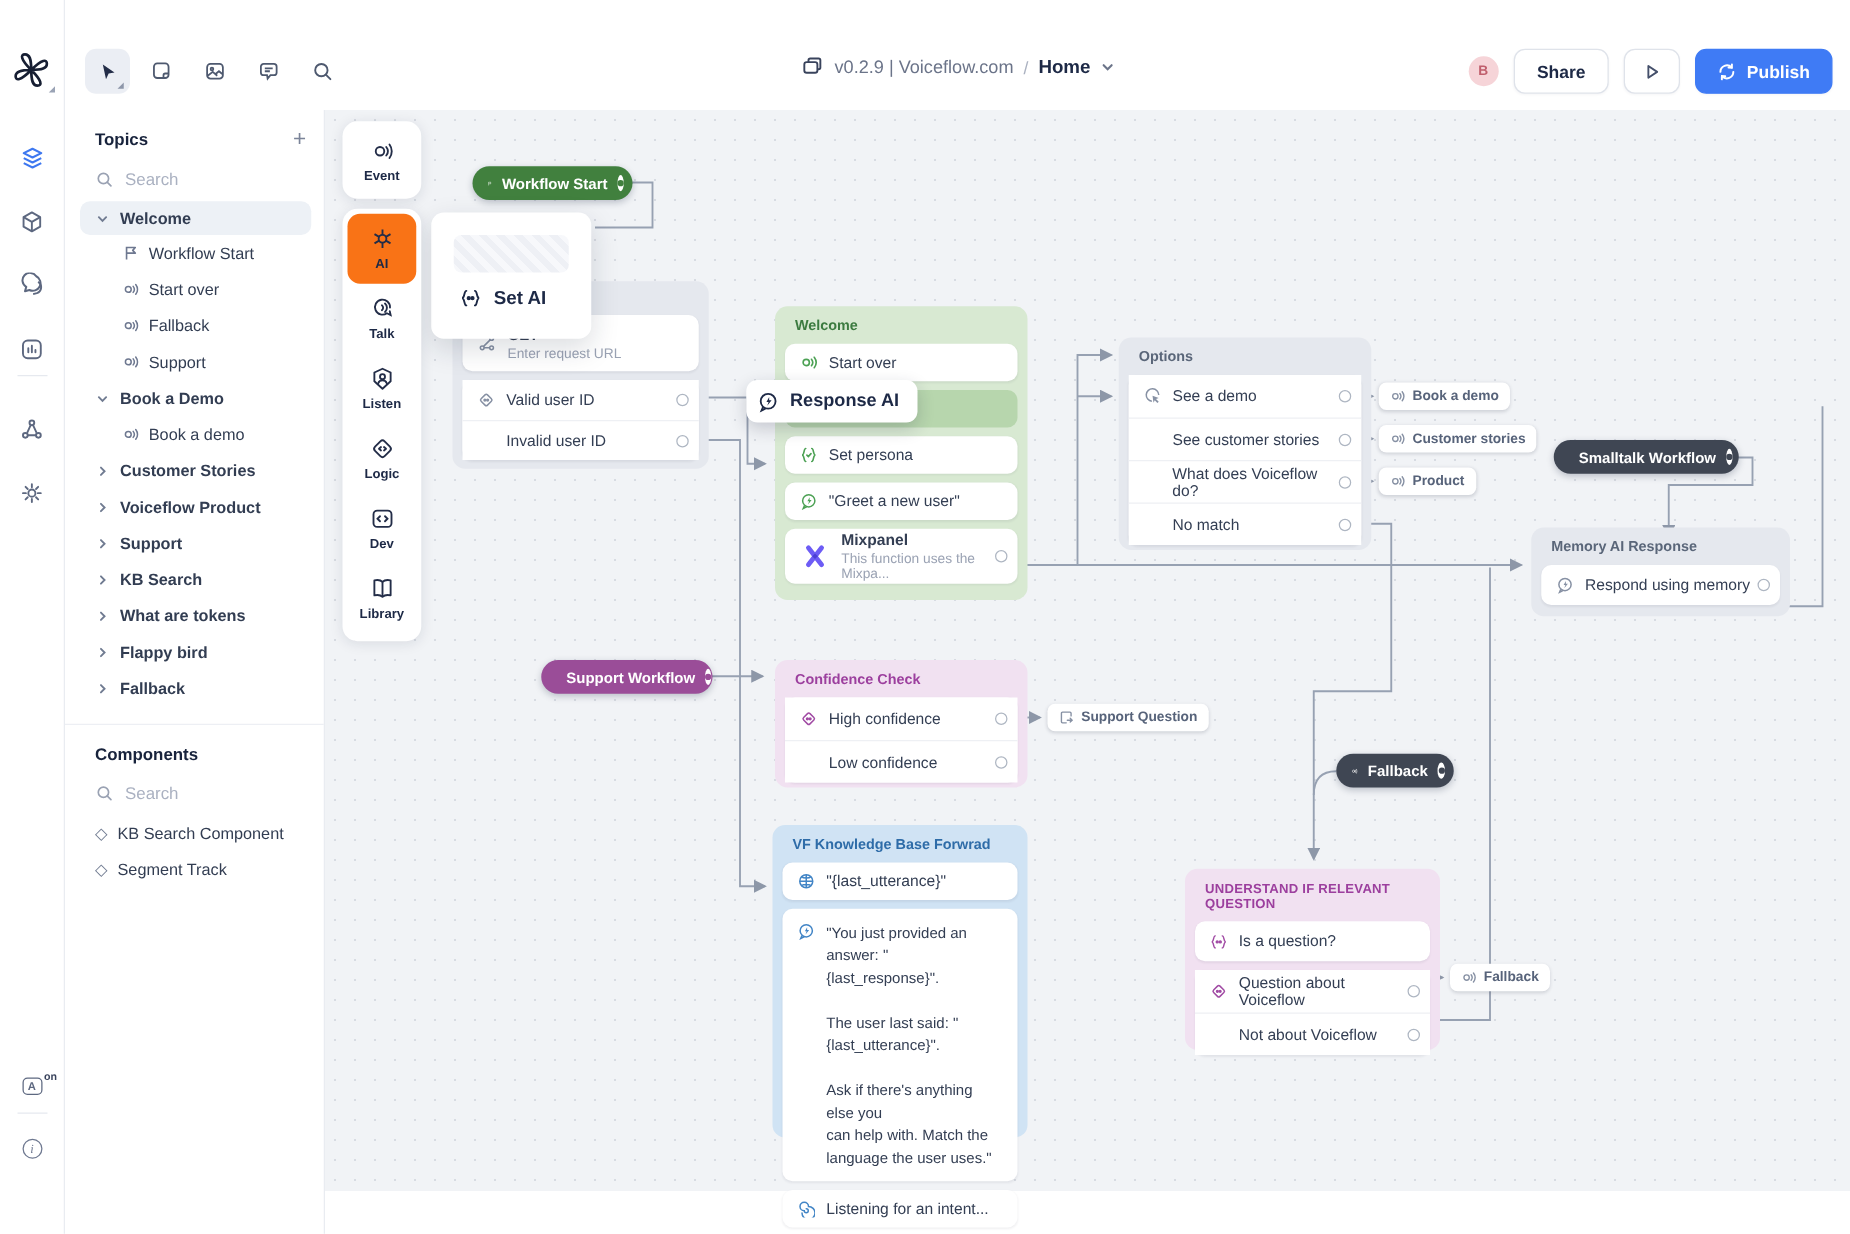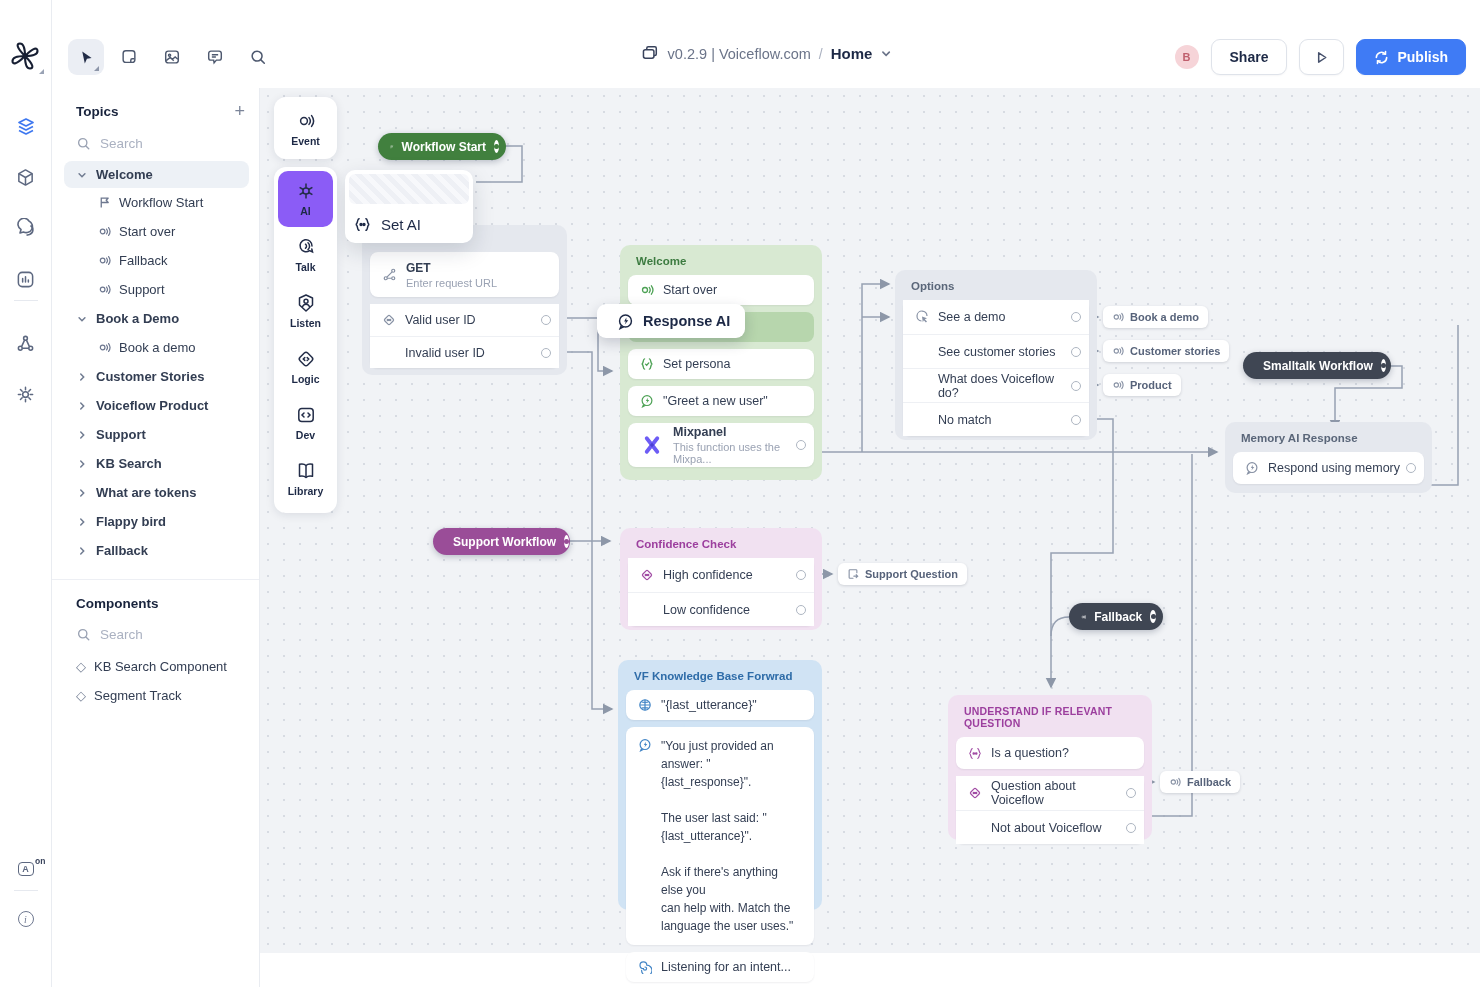"AI" .tbitem.active { background: #8b5cf6 -> #f97316 }
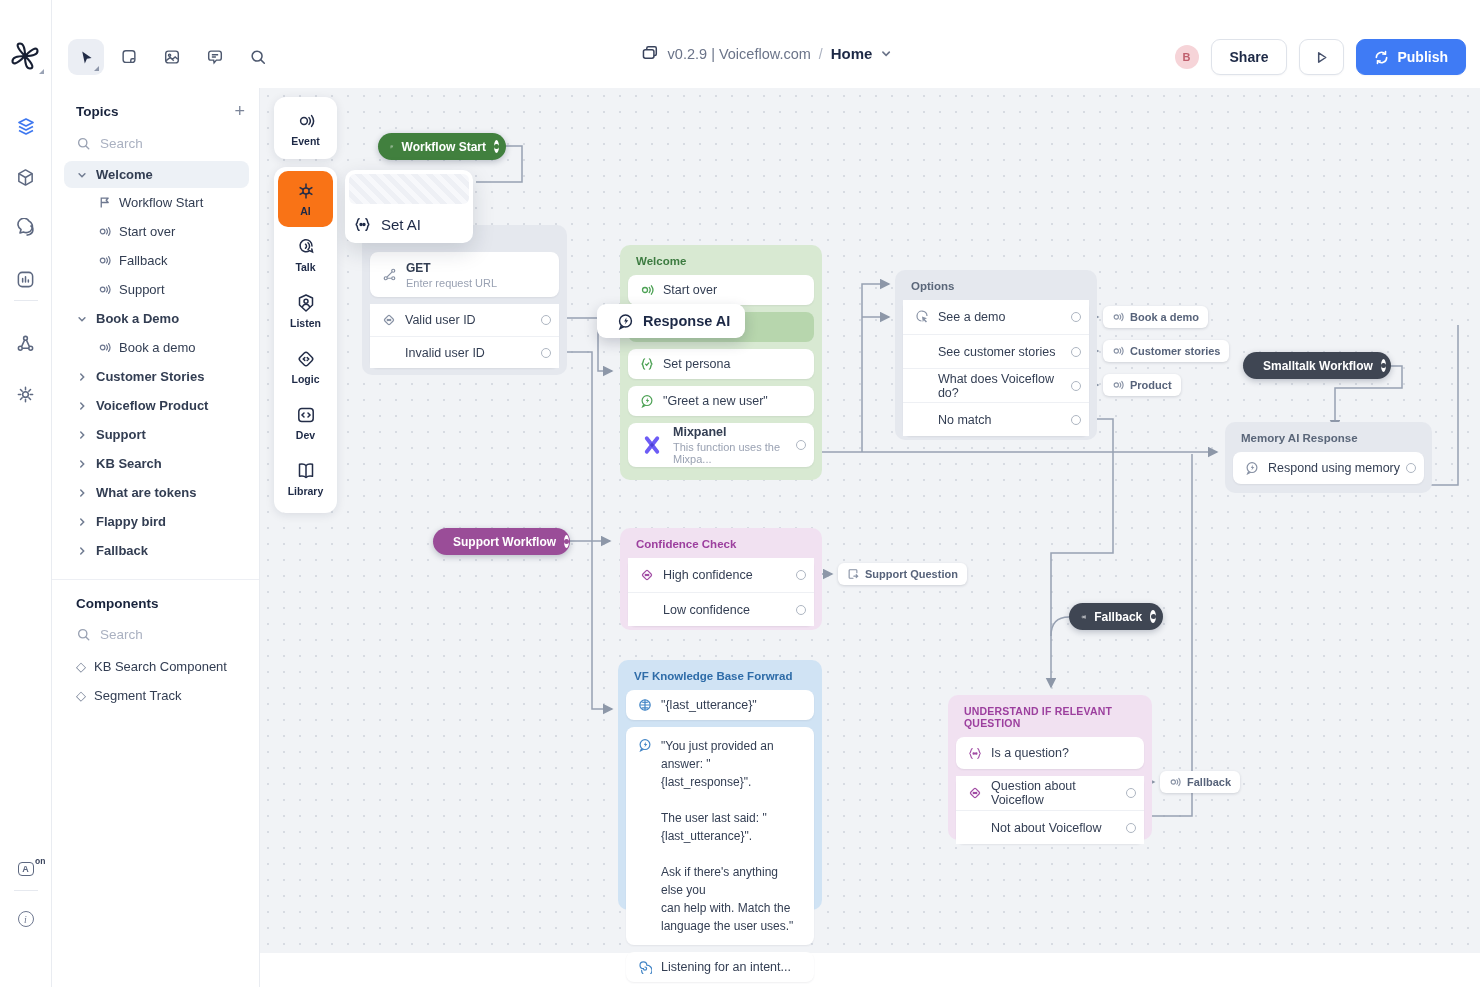"Set AI" .pop { font-weight: none -> bold; padding: 4px -> 18px }
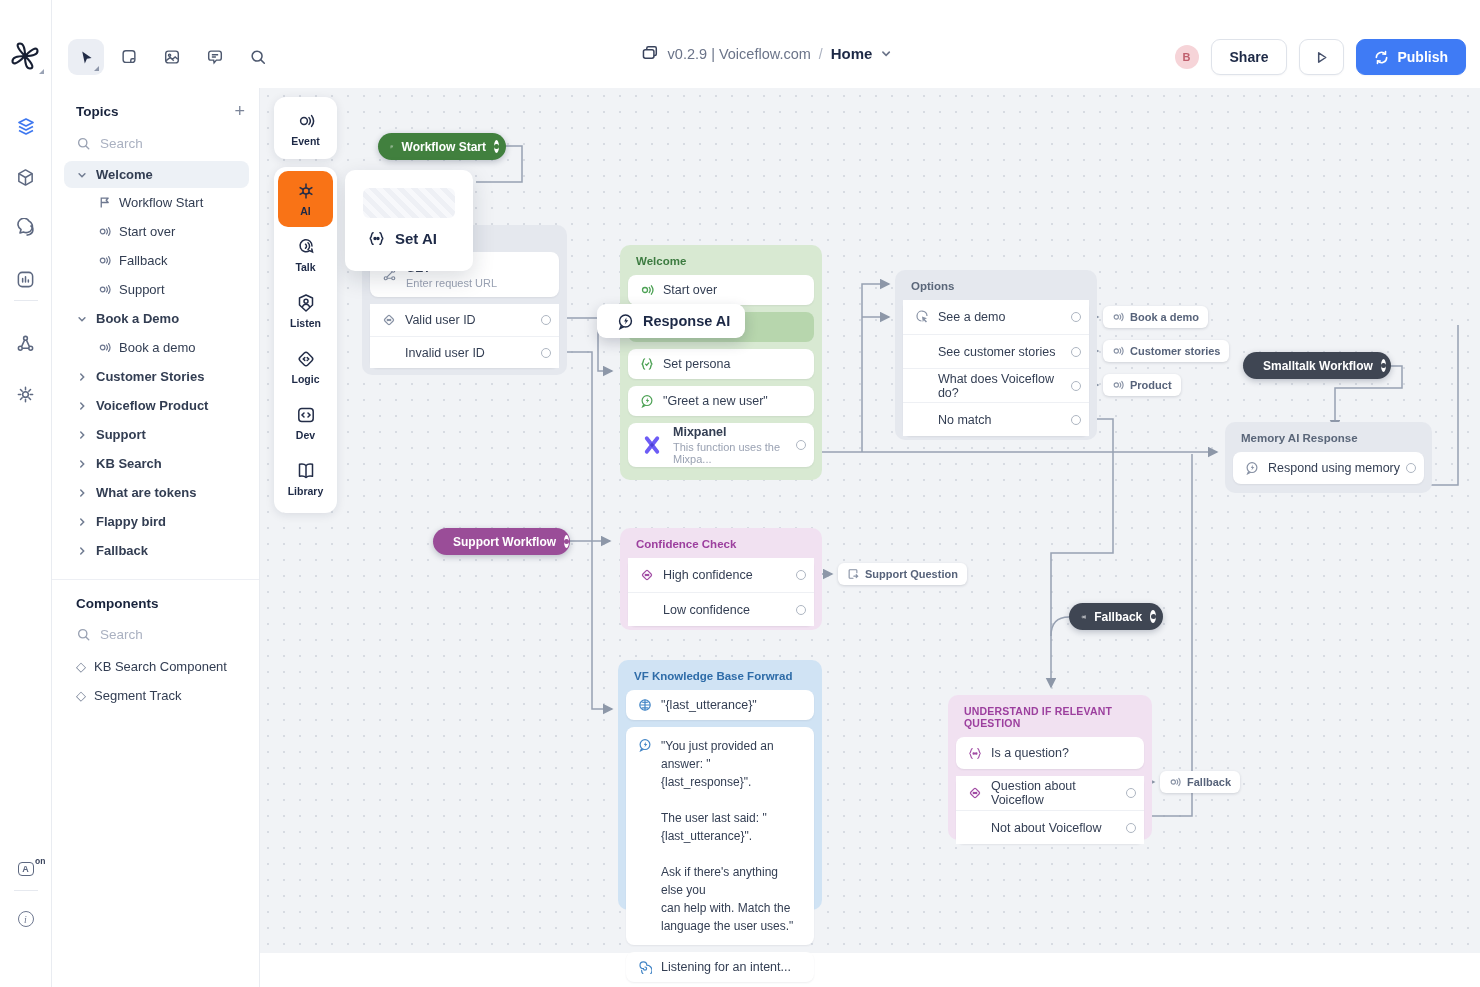"Response AI" .chip { padding: 0 15px 0 20px -> 0 15px 0 9px }
